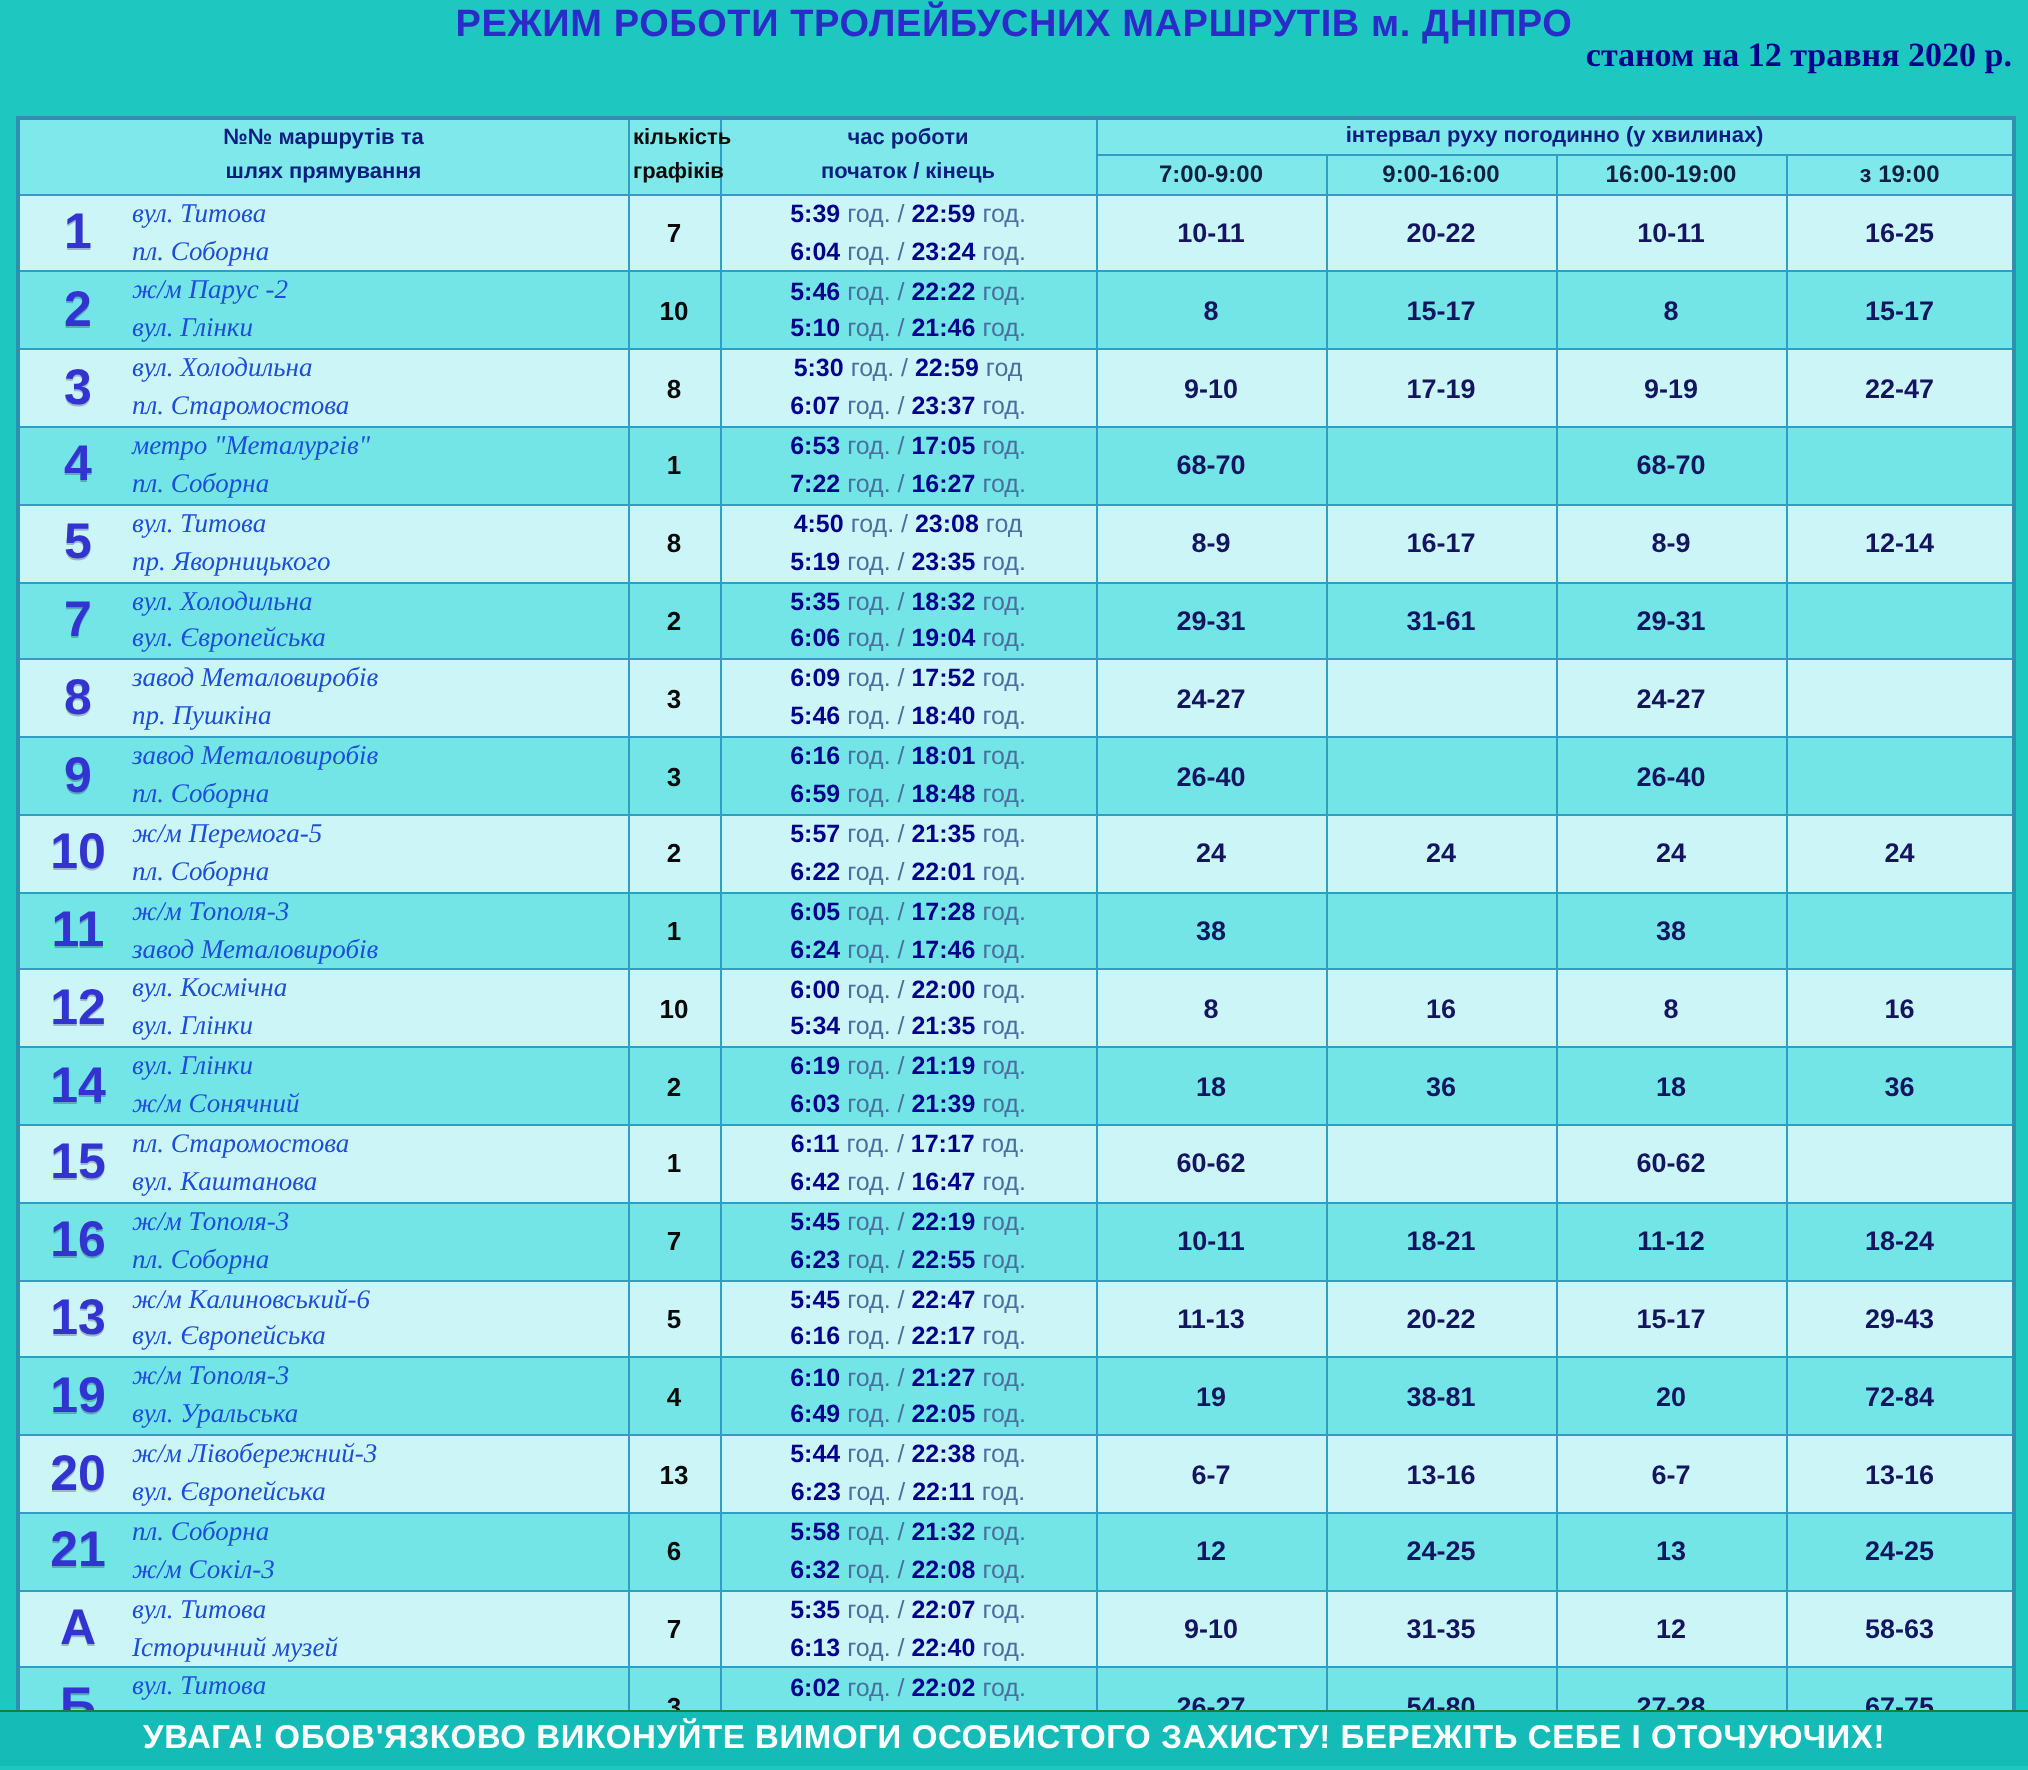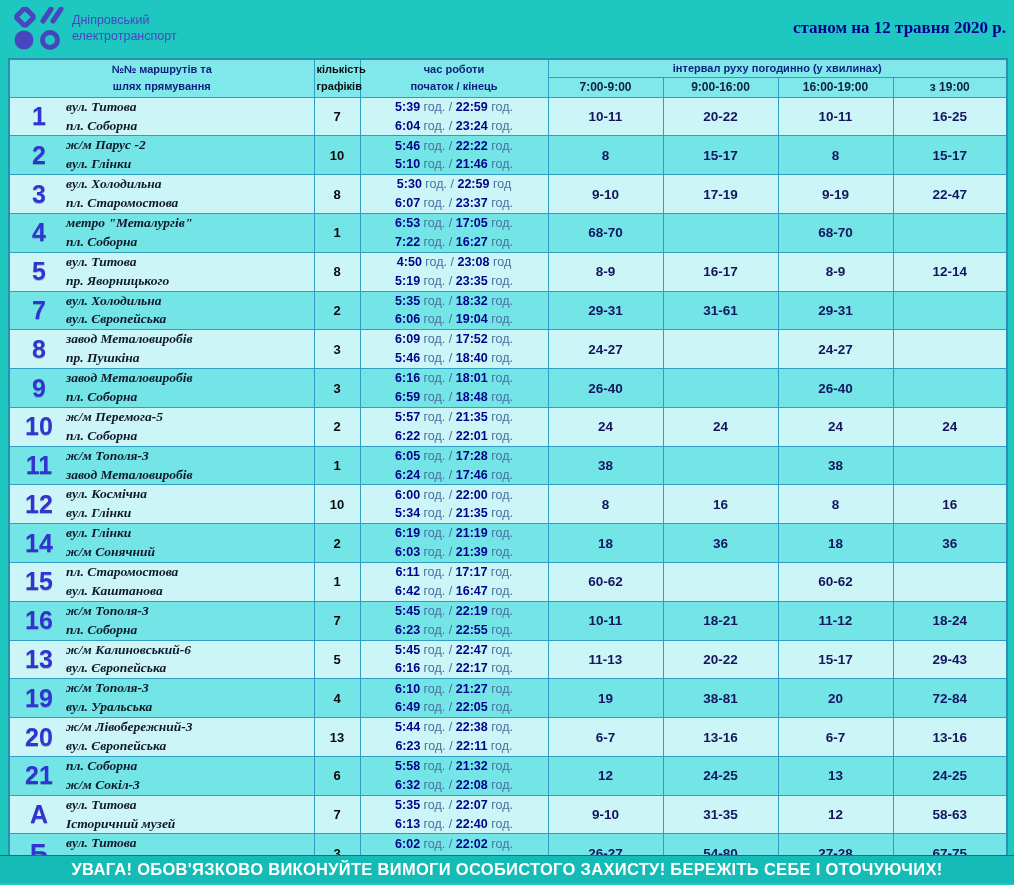"Дніпровський" div.logo { html: <div> <svg> <rect></rect> <line></line> <line></line> <circle></circle> <circle></circle> </svg> <div> <span>Дніпровський</span> <span>електротранспорт</span> </div> </div> -> none }
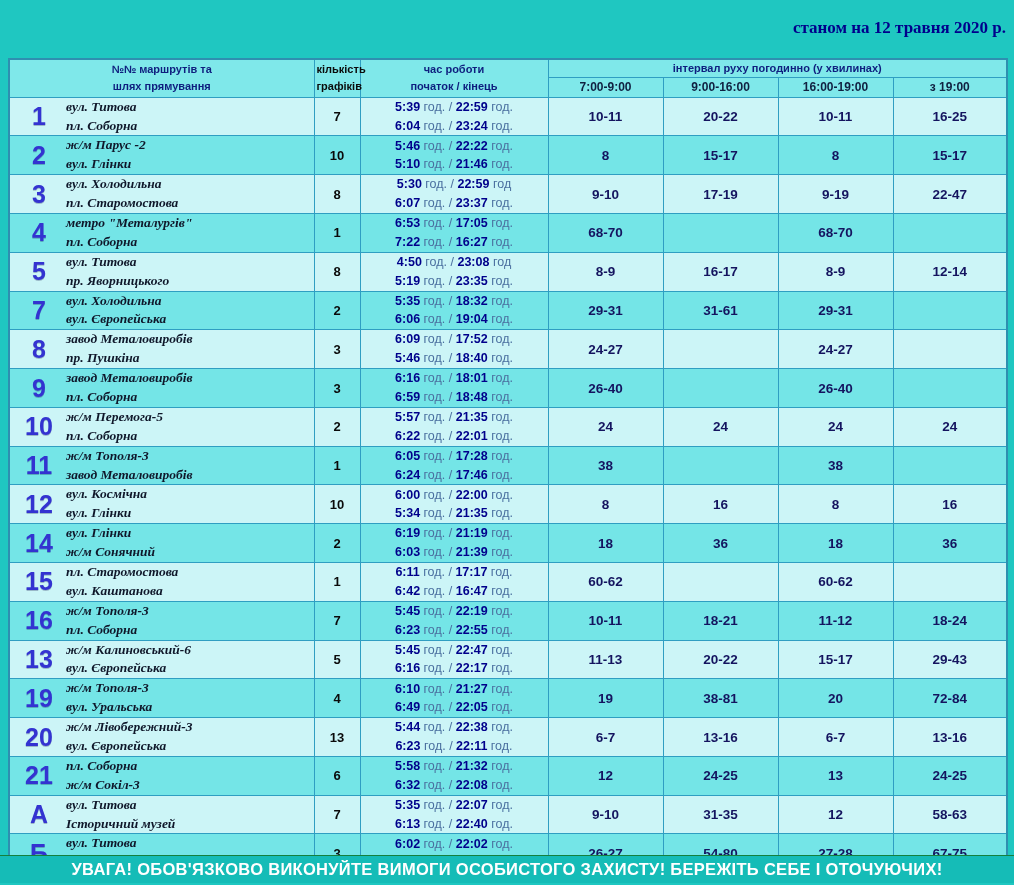"РЕЖИМ РОБОТИ ТРОЛЕЙБУСНИХ МАРШРУТІВ м." div.title { html: none -> <div>РЕЖИМ РОБОТИ ТРОЛЕЙБУСНИХ МАРШРУТІВ м. ДНІПРО</div> }
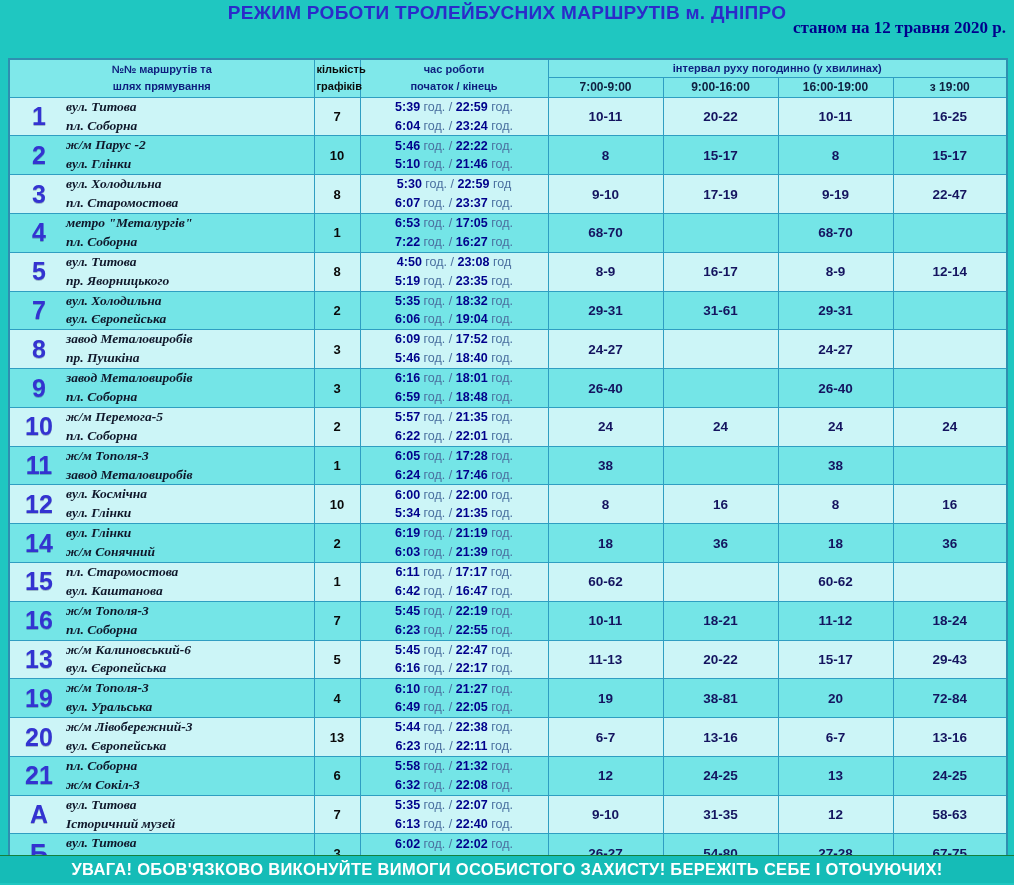"вул. Титова" .rnames { color: #0f172a -> #1d4ed8; font-weight: bold -> normal }
